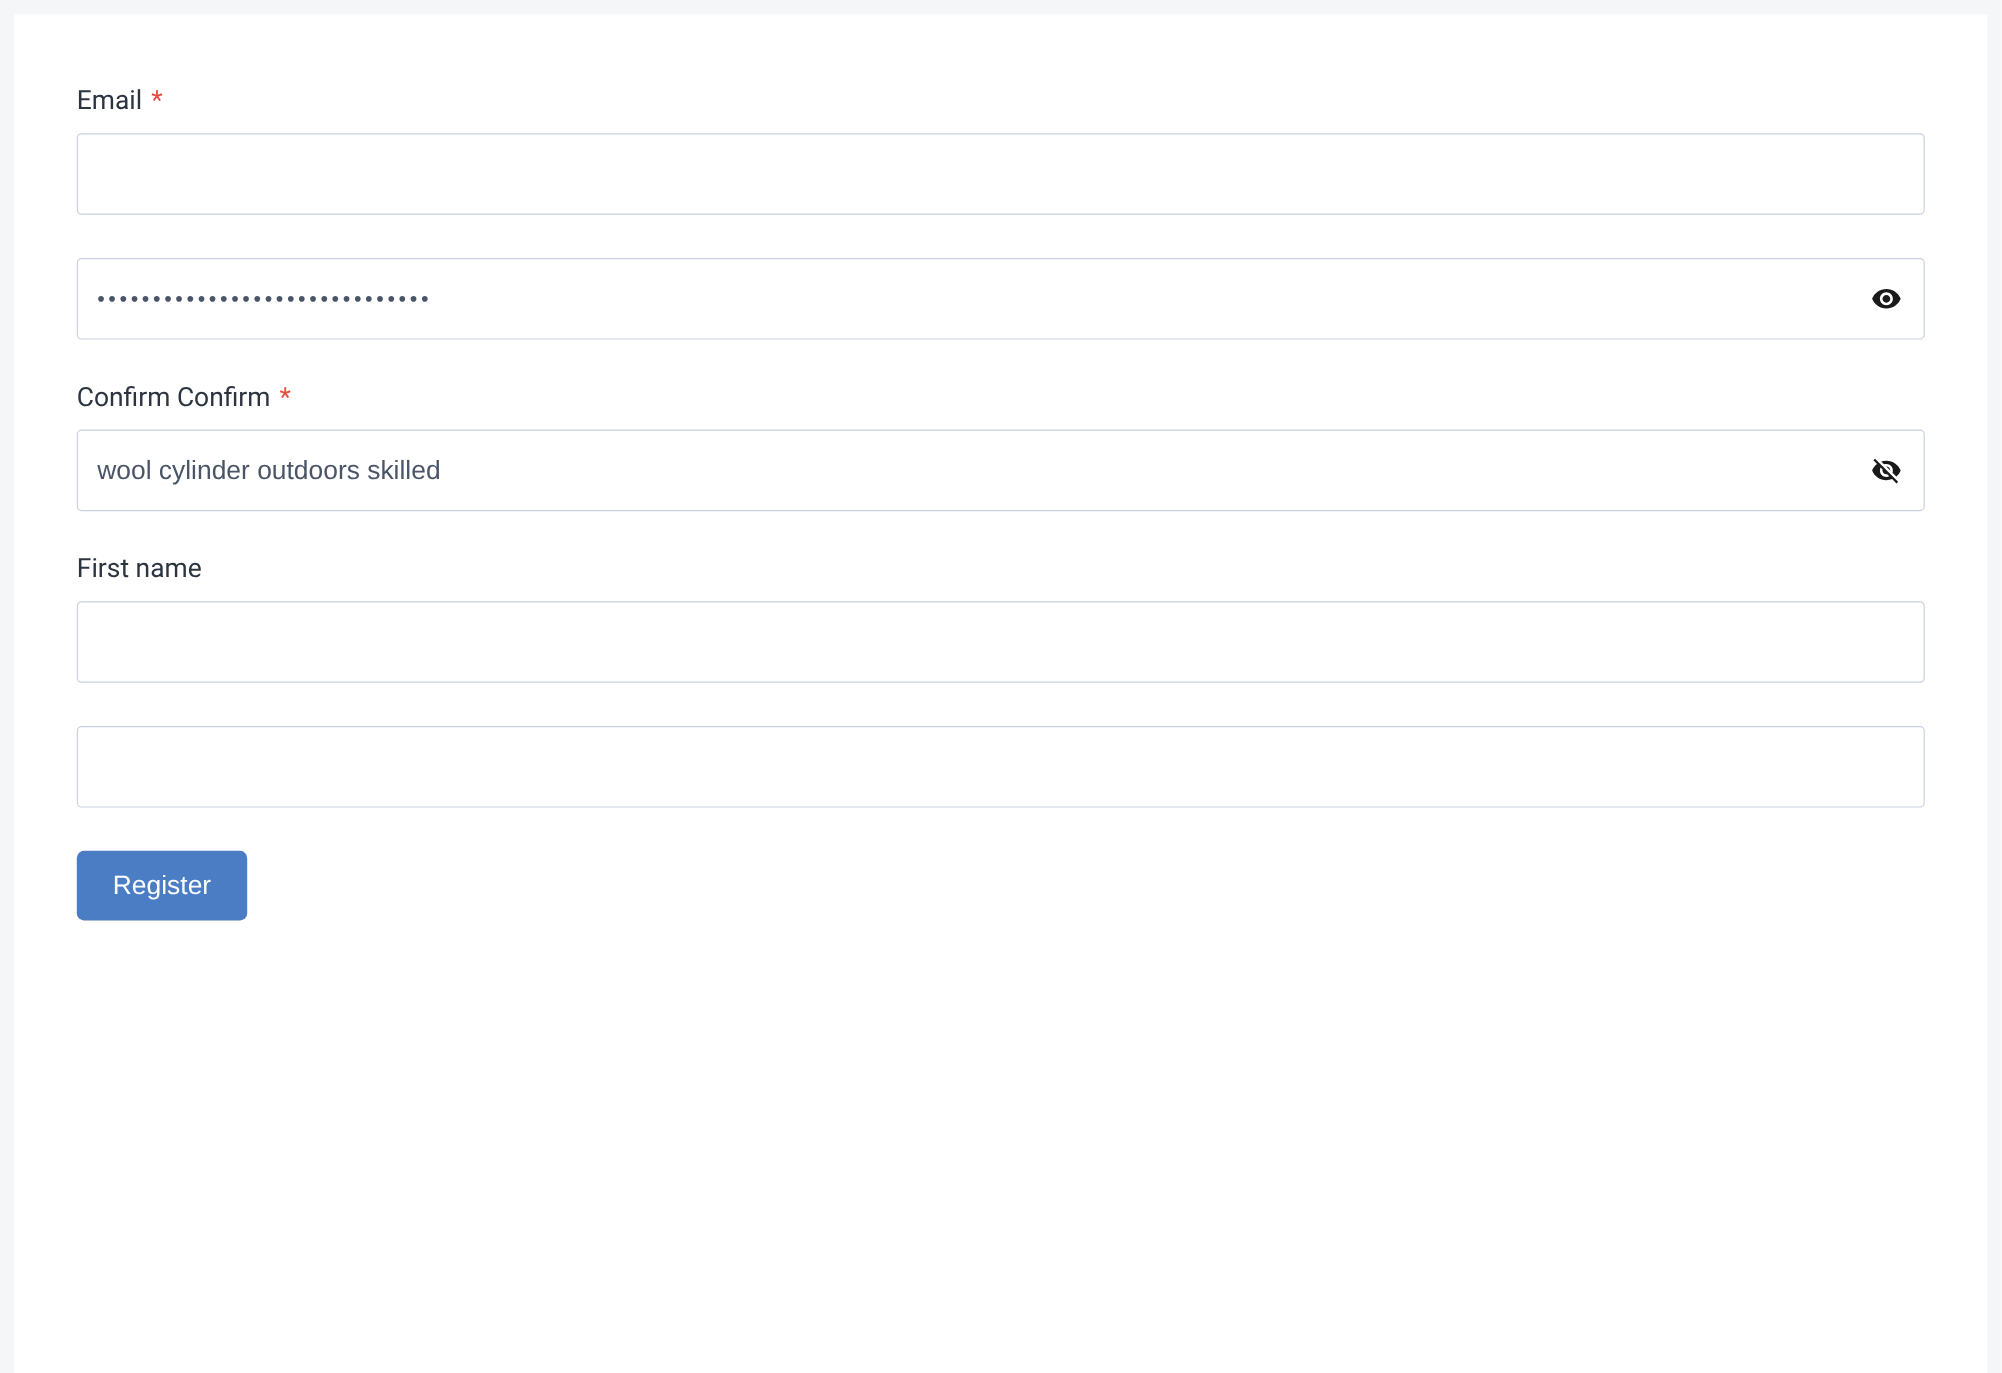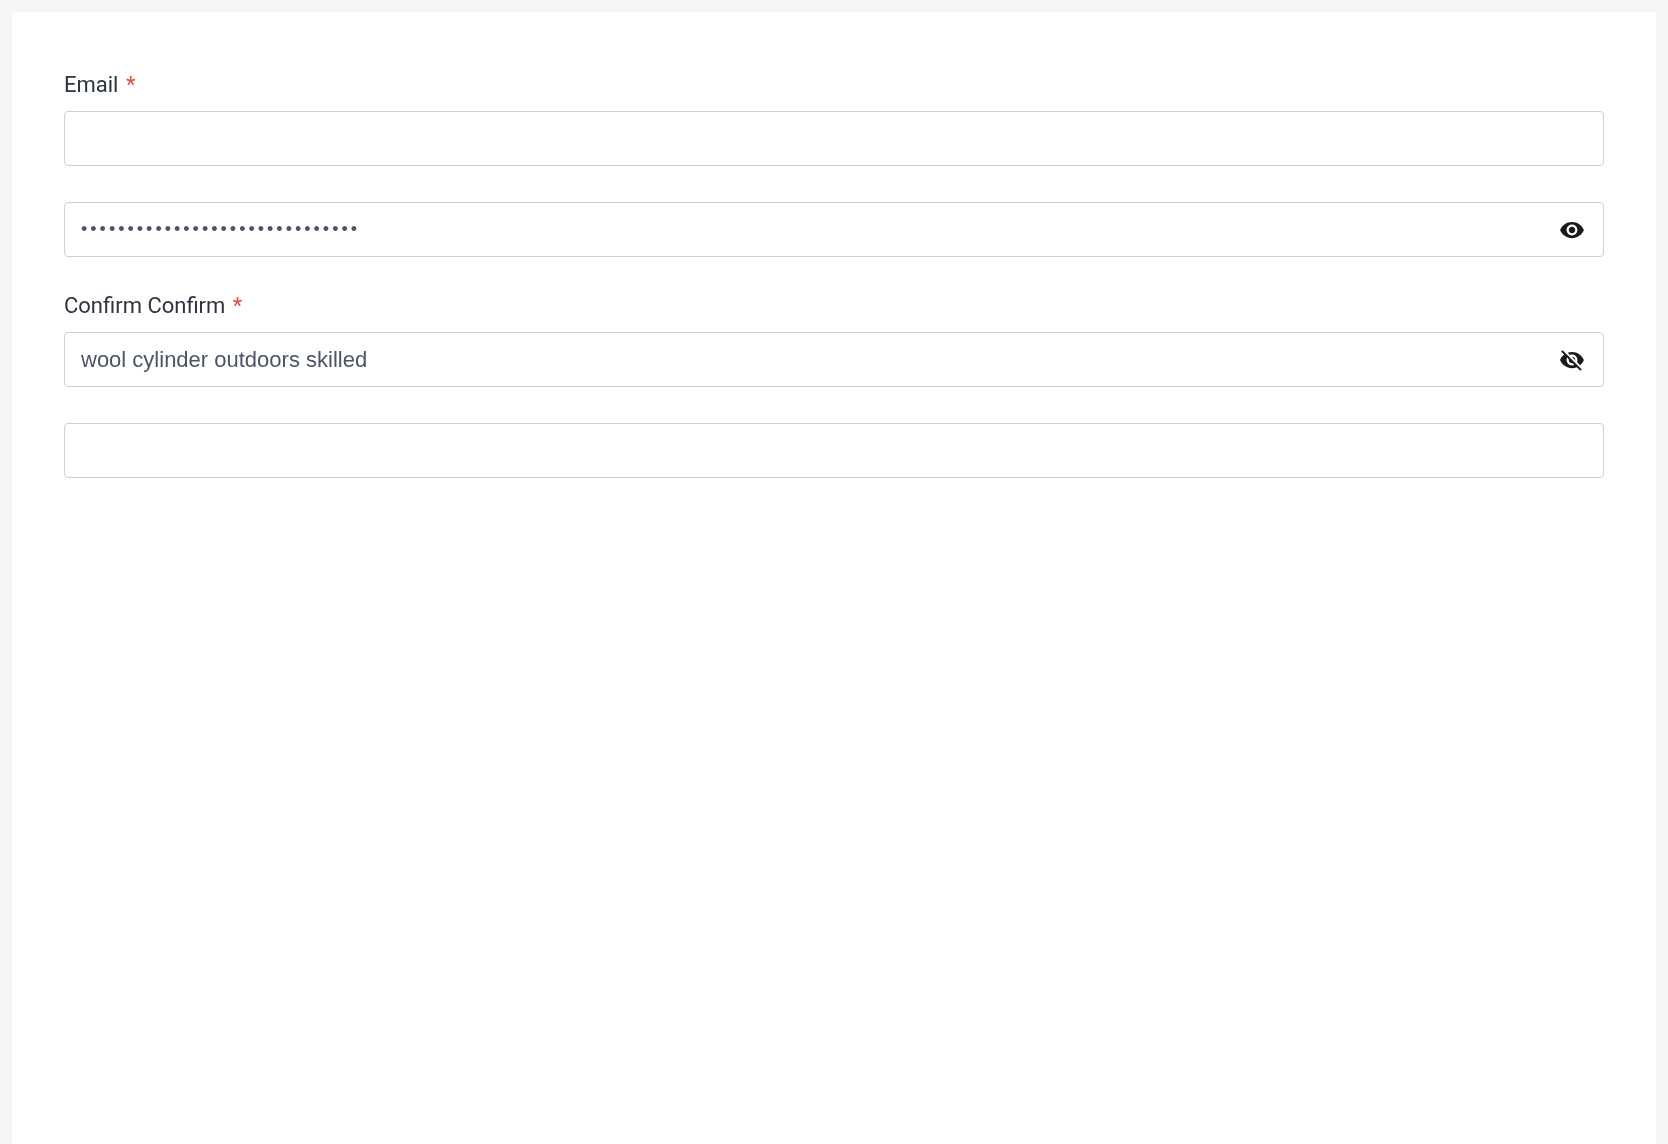"wool cylinder outdoors skilled" .form-input { height: 55px -> 68px }
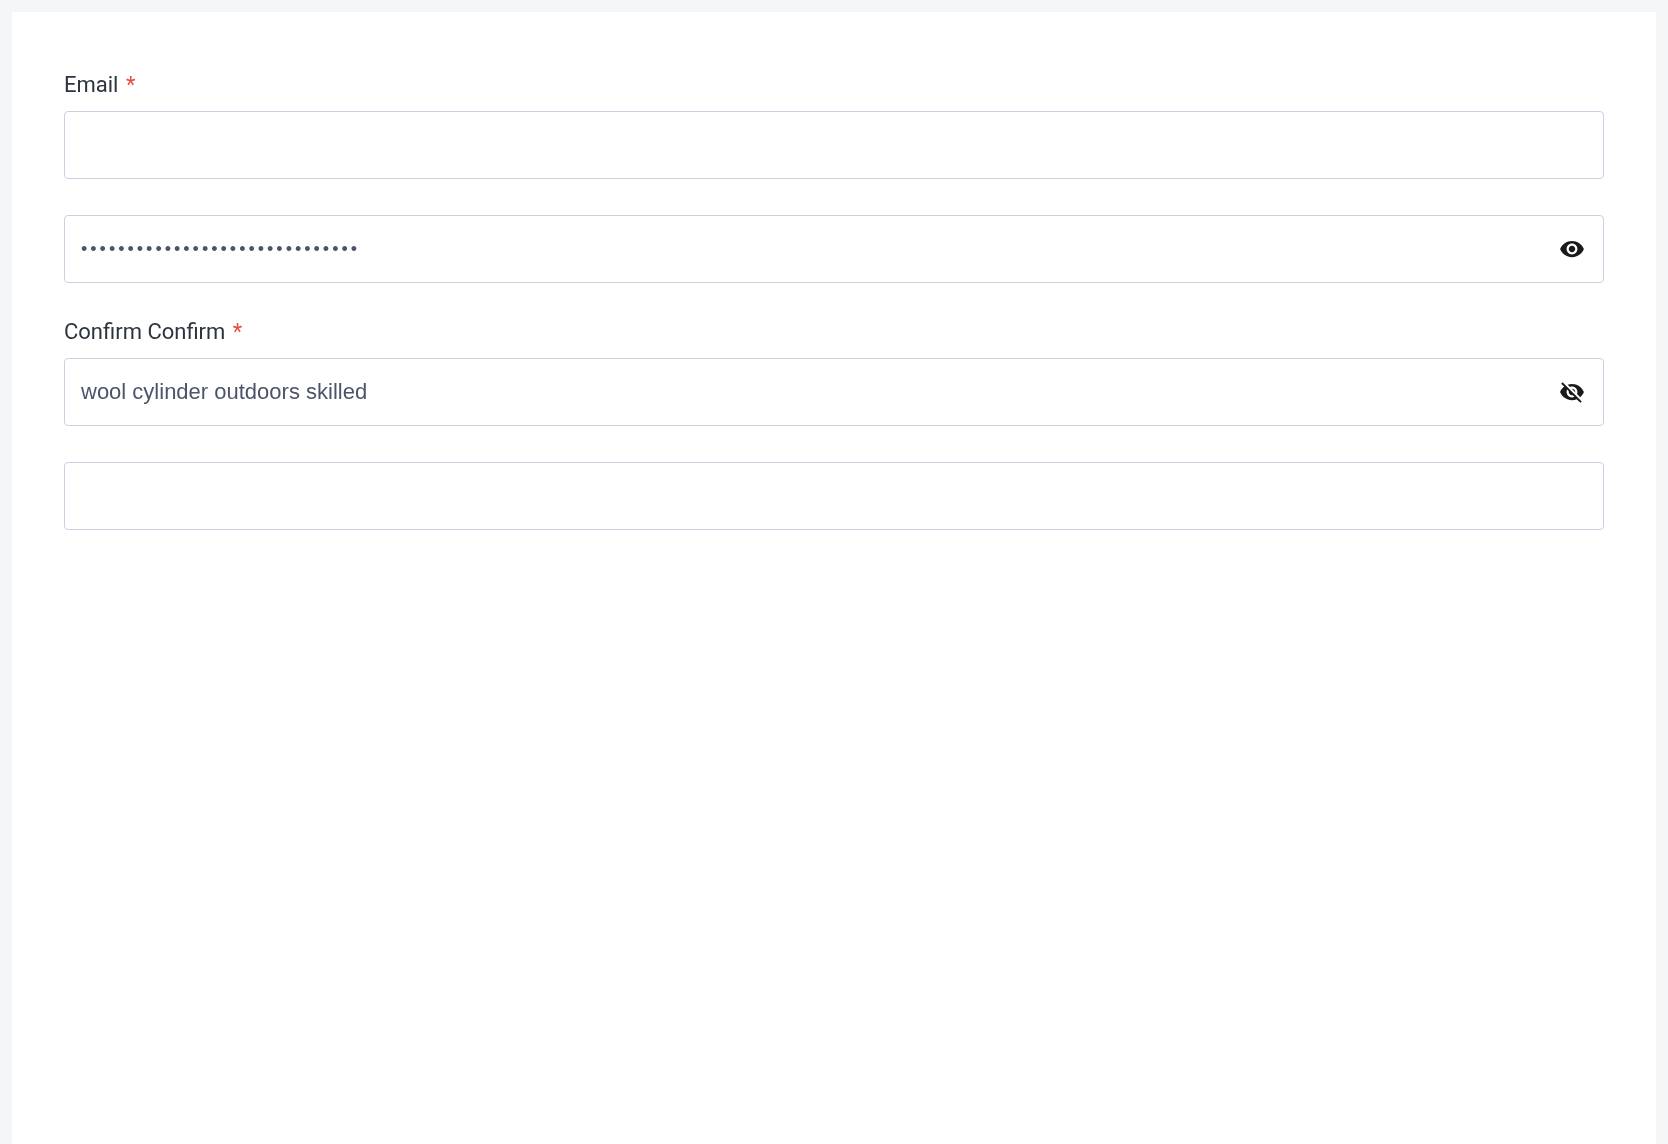"First name" div.form-group { html: none -> <div> <label> <span>First name</span> </label> <input> </div> }
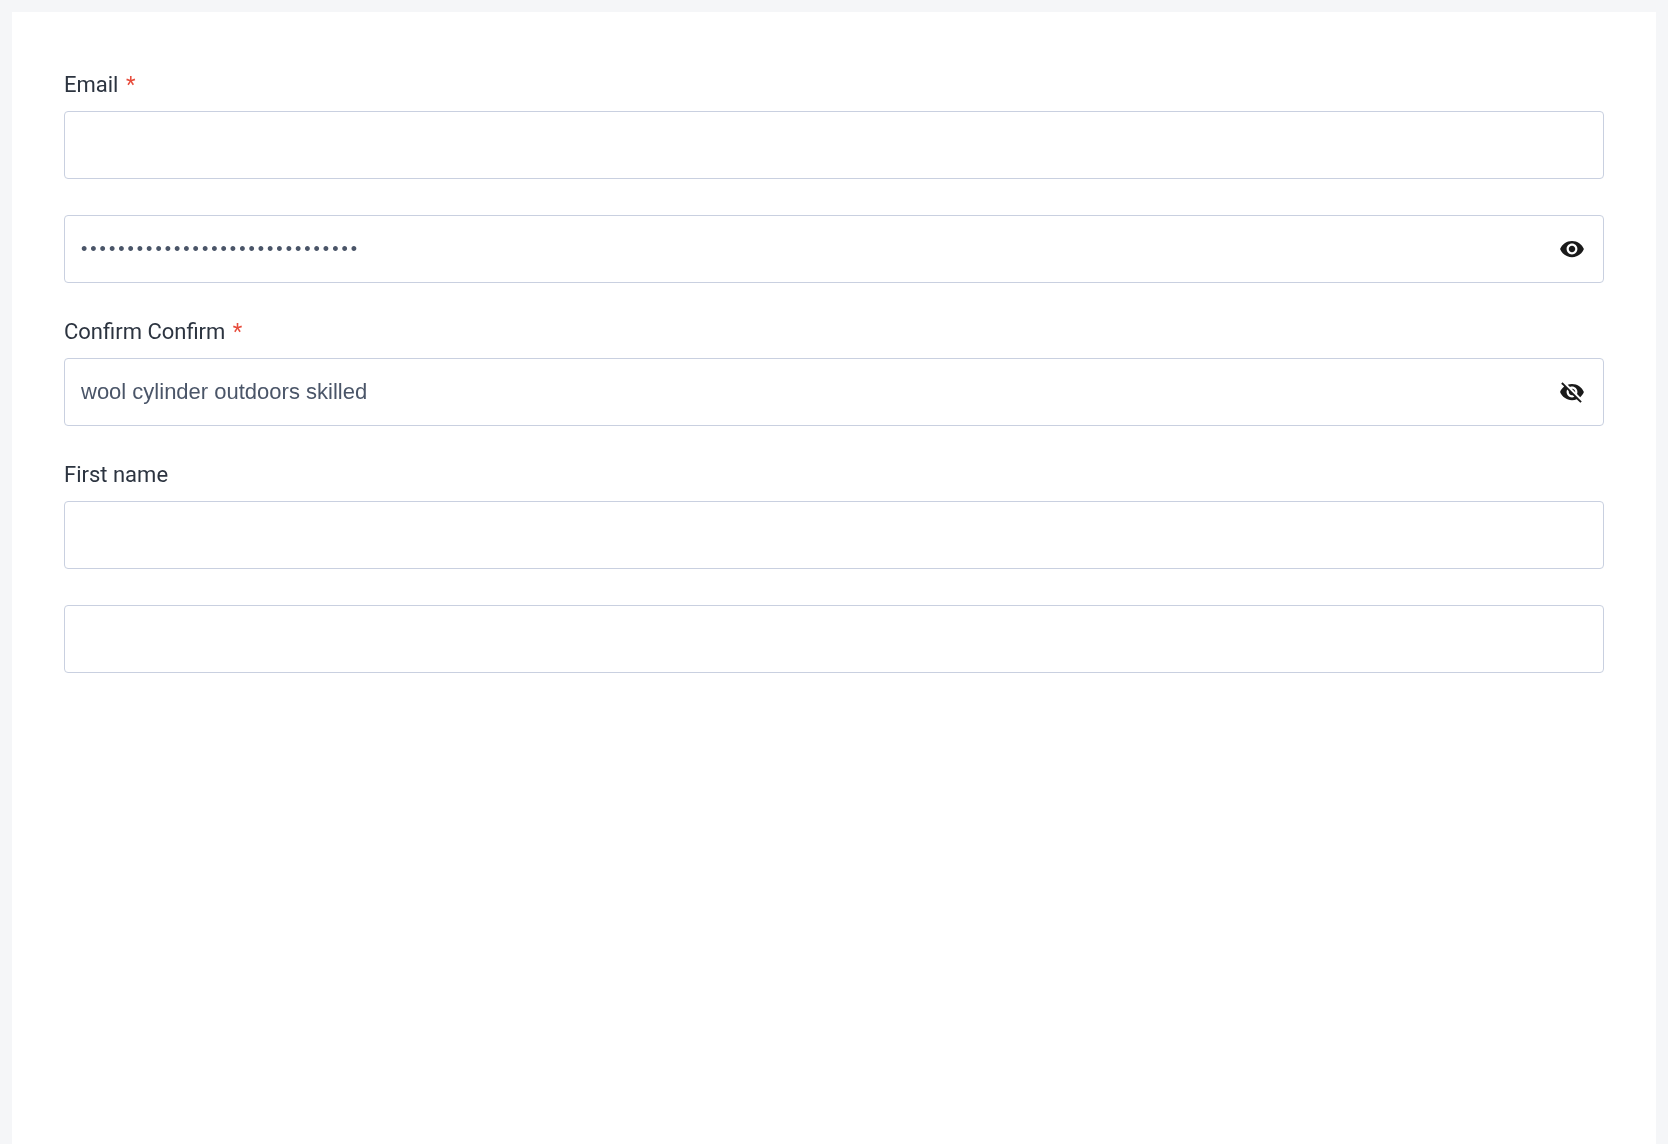"Register" button.btn-register { html: none -> <button>Register</button> }
